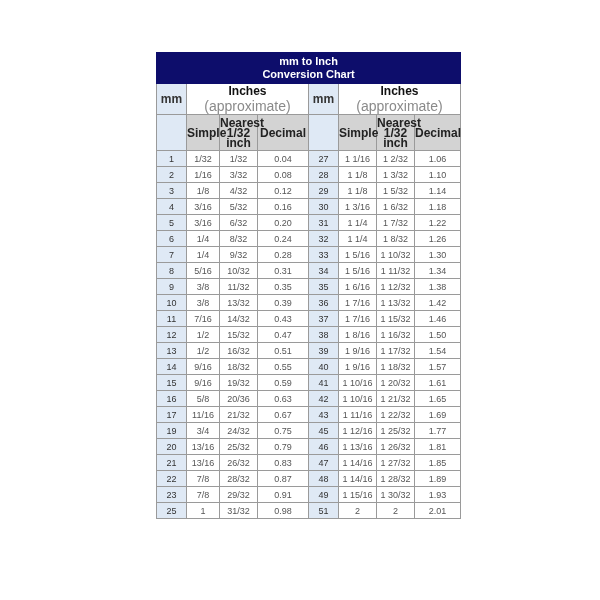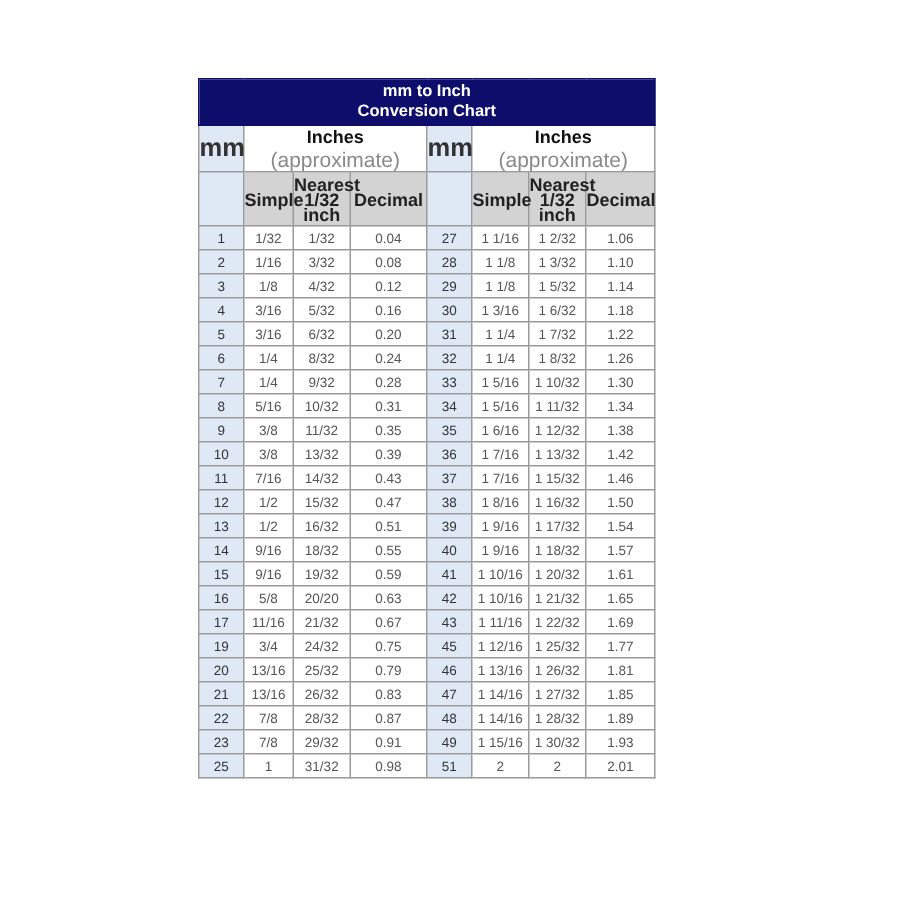"mm to Inch" .chart { left: 132px -> 156px }
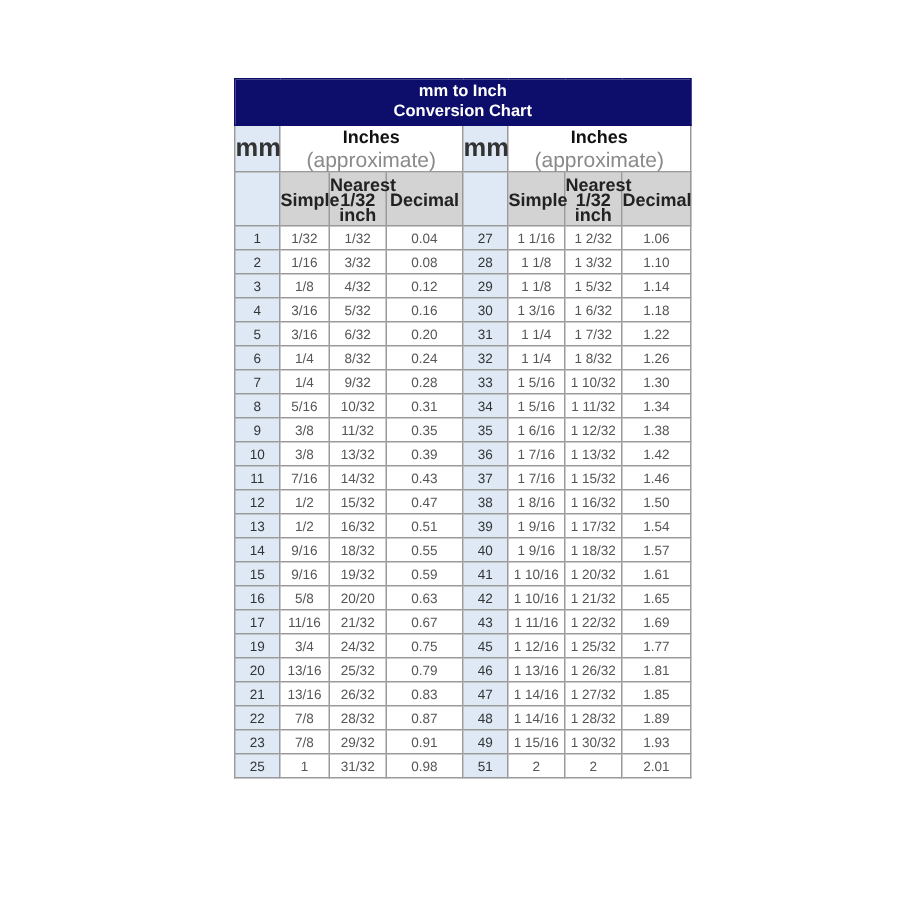"mm" .mmh { font-size: 17px -> 12px }
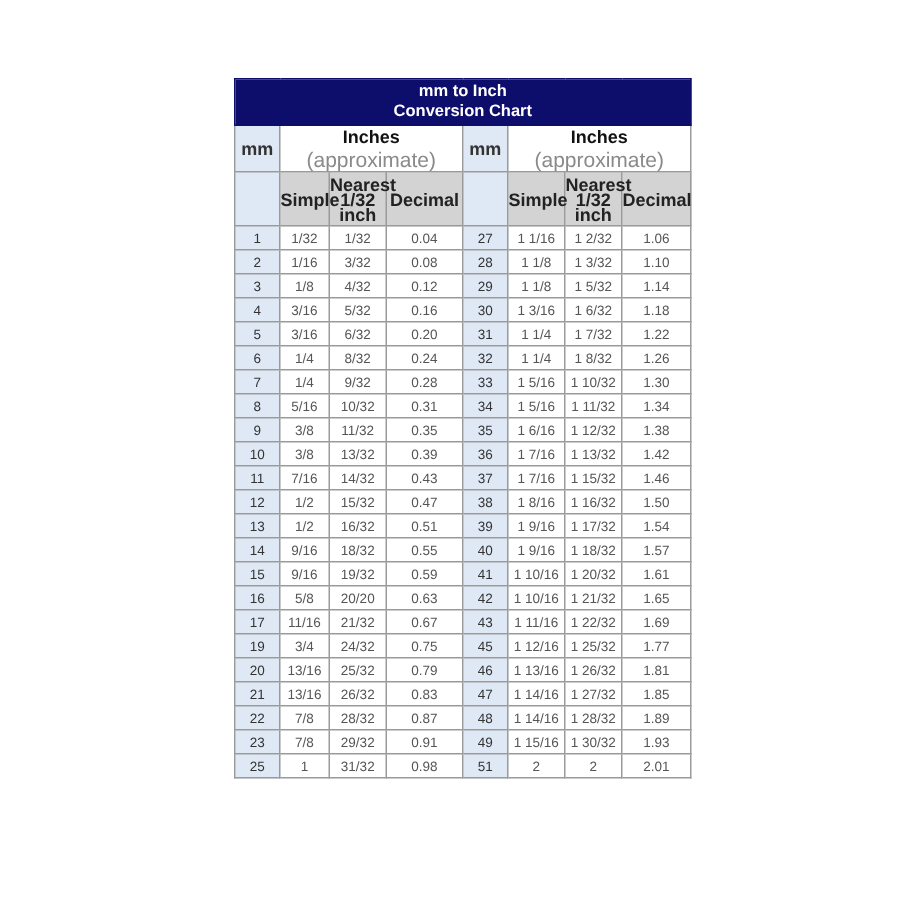"20/20" td.v { text: 20/20 -> 20/36 }
